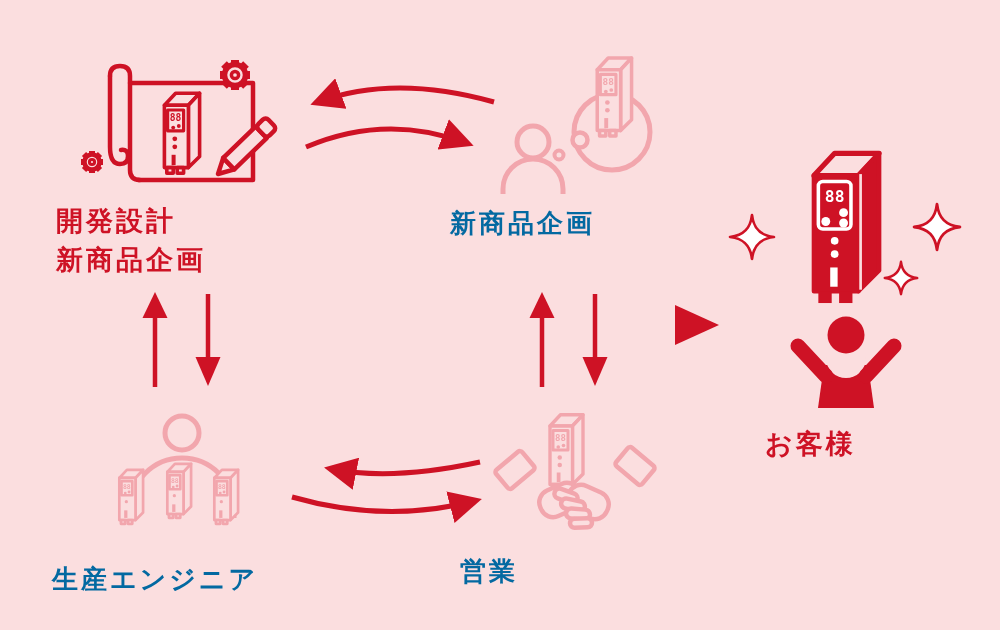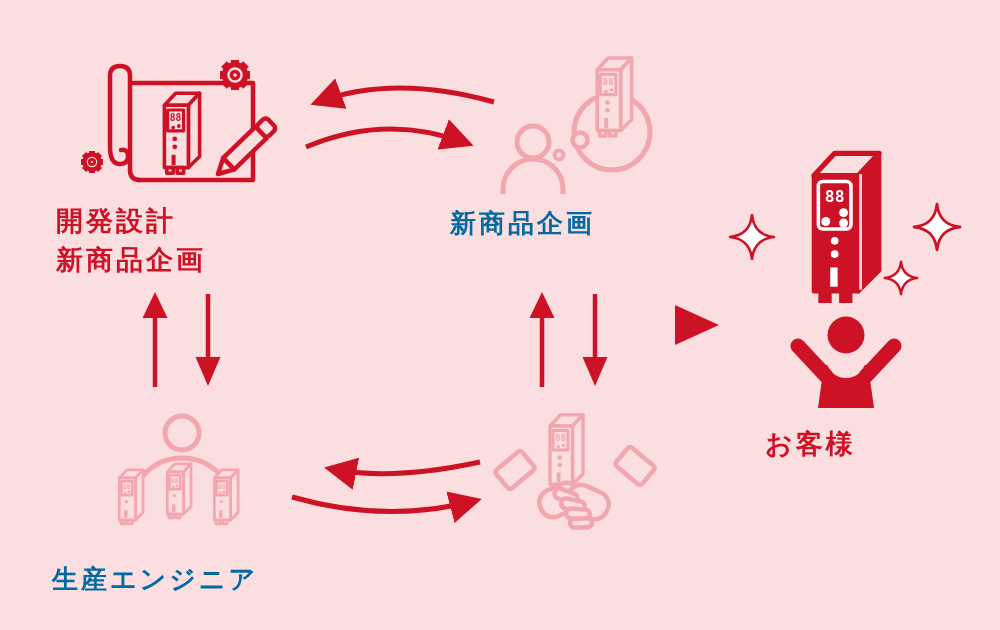"営業" div.abs { html: none -> <div> <div>営業</div> </div> }
